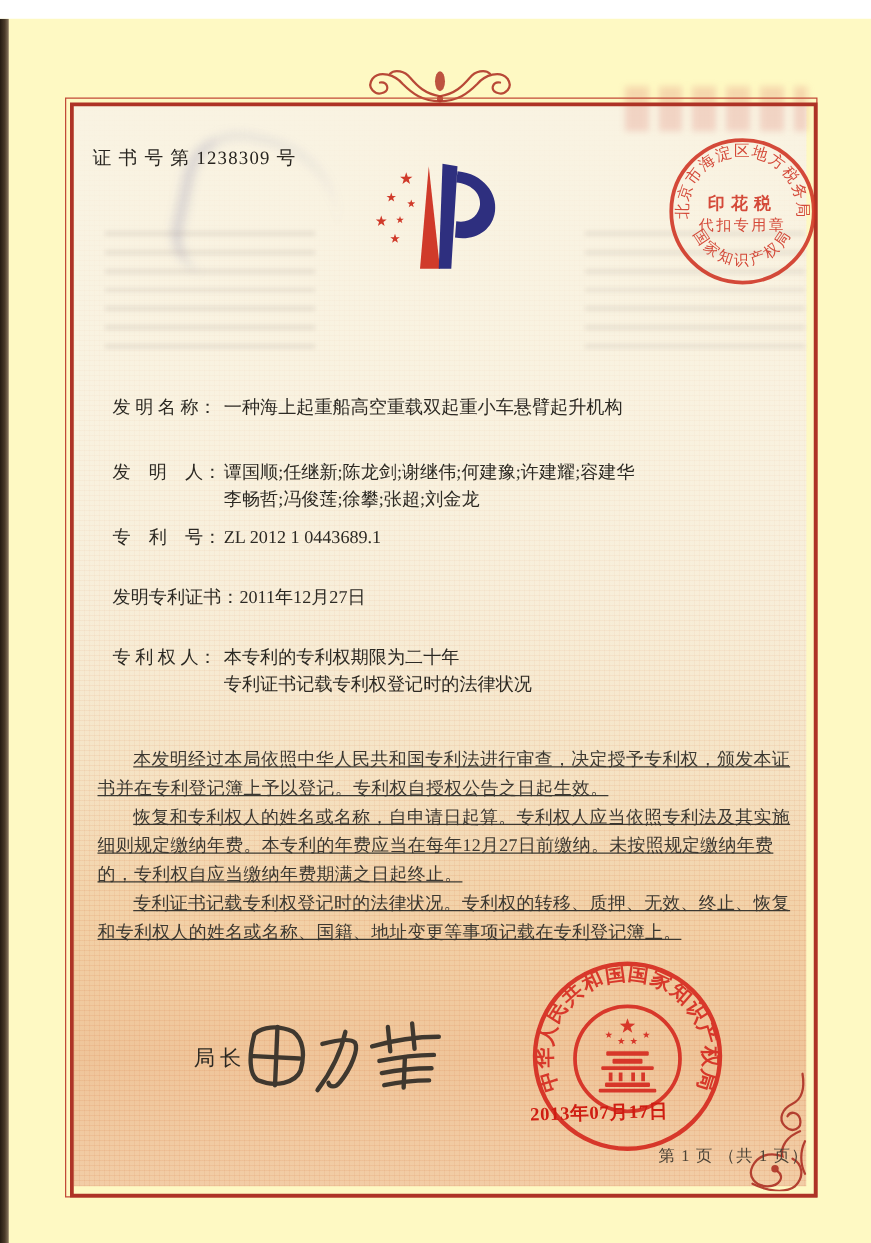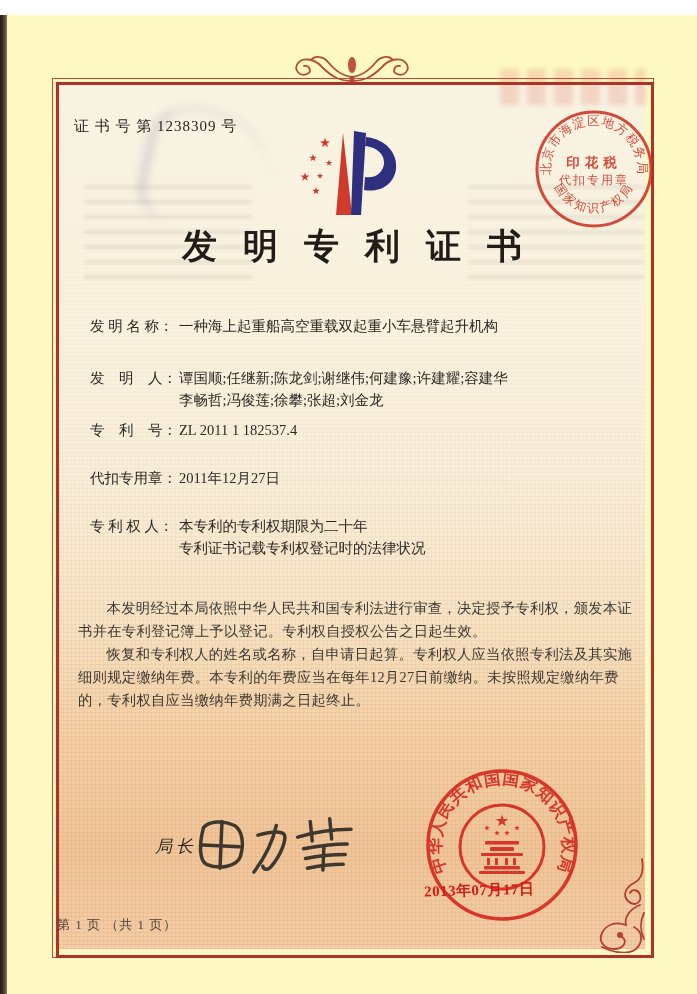"发明专利证书" div.title { html: <div> <span>发明专利证书</span> </div> -> none }
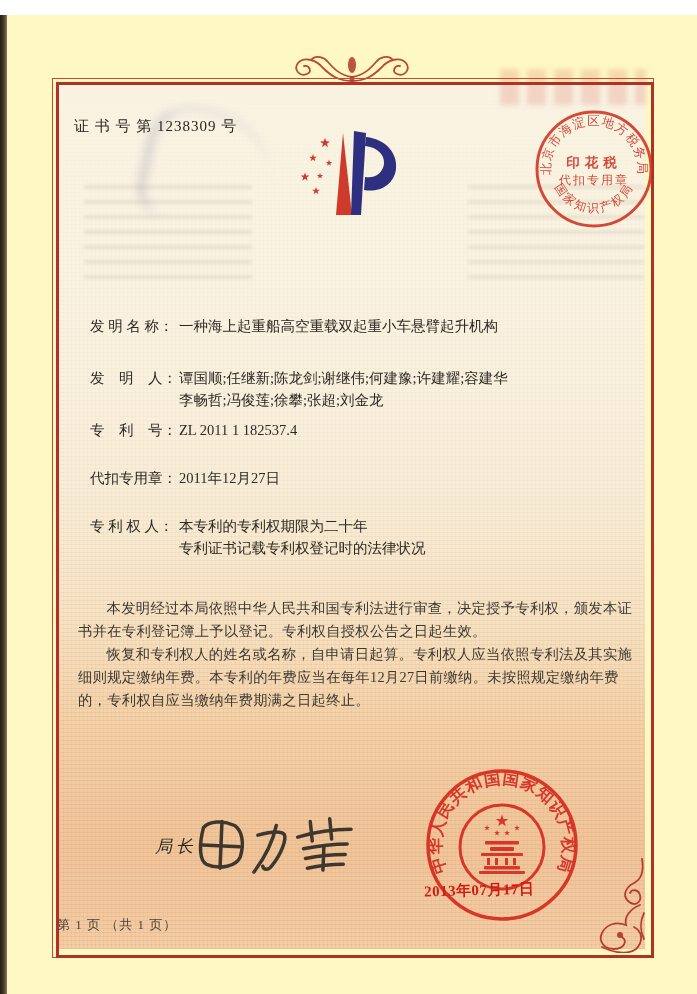"ZL 2011 1 182537.4" span { text: 2011 1 182537.4 -> 2012 1 0443689.1 }
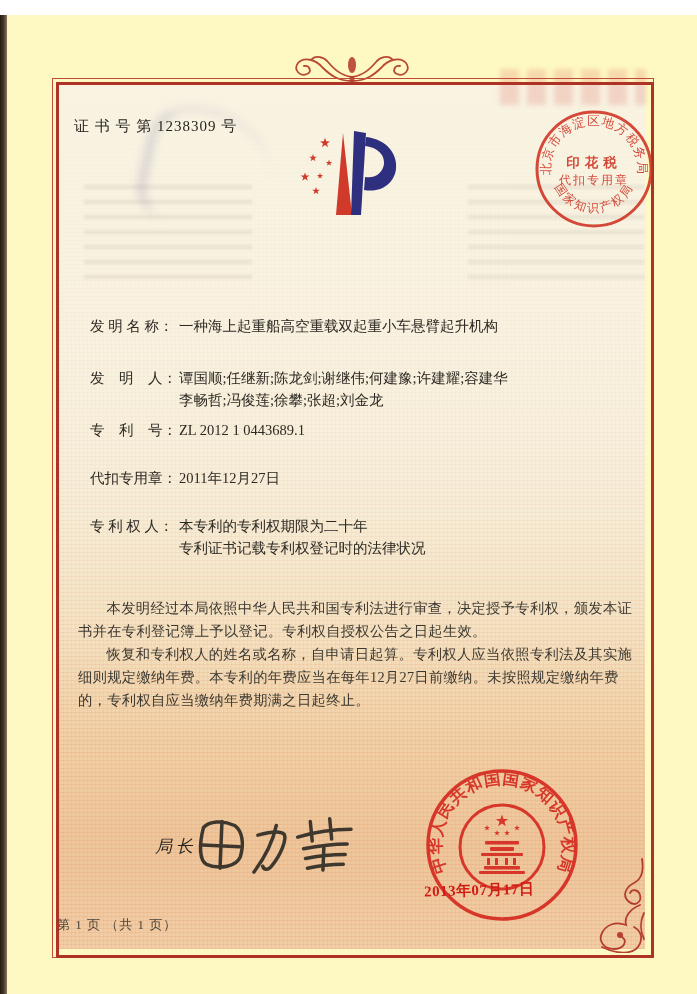"代扣专用章：" span.lbl { text: 代扣专用章 -> 发明专利证书 }
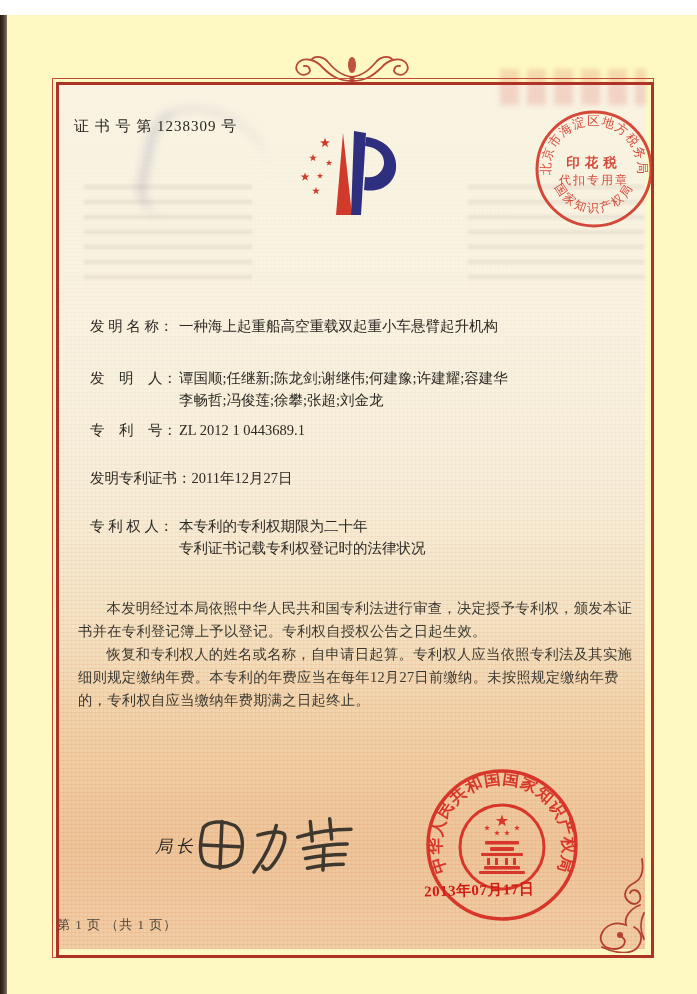"本发明经过本局依照中华人民共和国专利法进行审查，决定授予专利权，颁发本证书并在专" .body-text p { text-decoration: none -> underline }
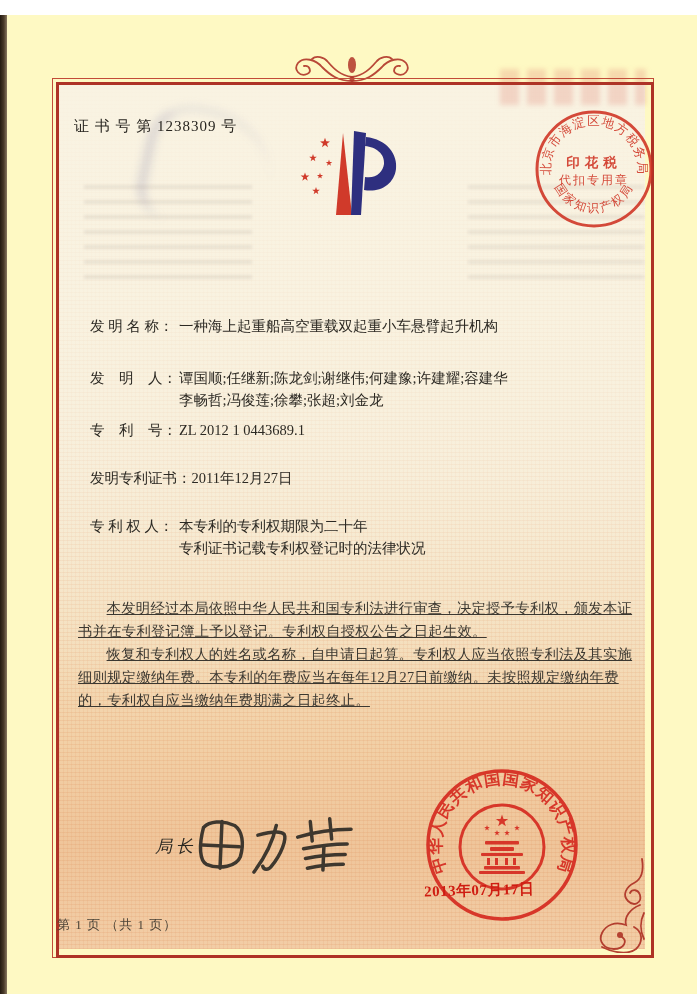"专利证书记载专利权登记时的法律状况。专利权的转移、质押、无效、终止、恢复和专利权" p { html: none -> <p>专利证书记载专利权登记时的法律状况。专利权的转移、质押、无效、终止、恢复和专利权人的姓名或名称、国籍、地址变更等事项记载在专利登记簿上。</p> }
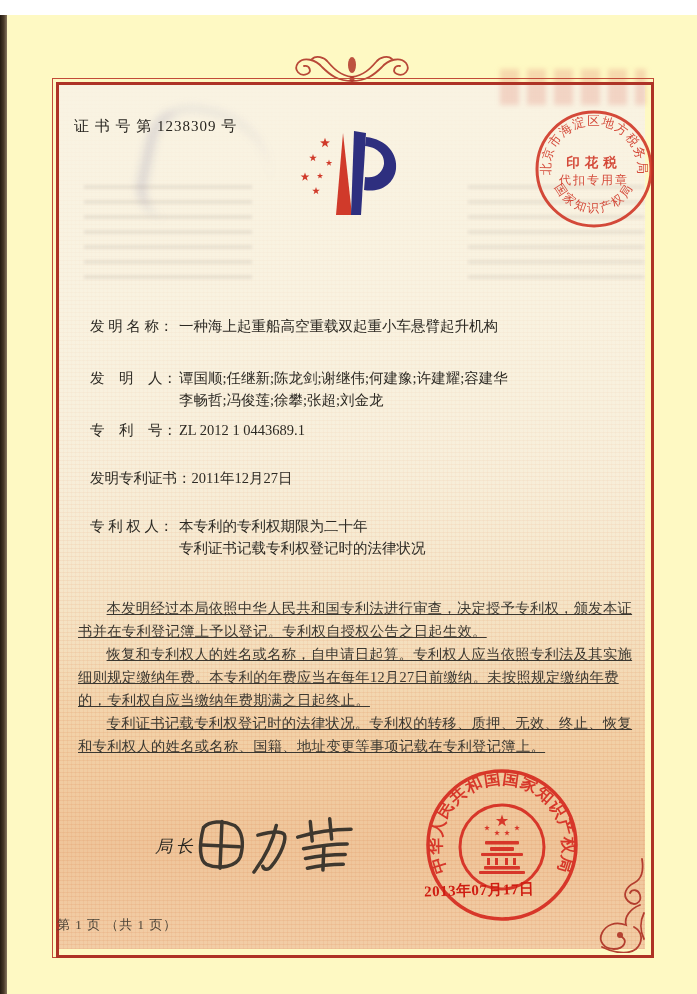"局长" .signer-title { font-style: italic -> none }
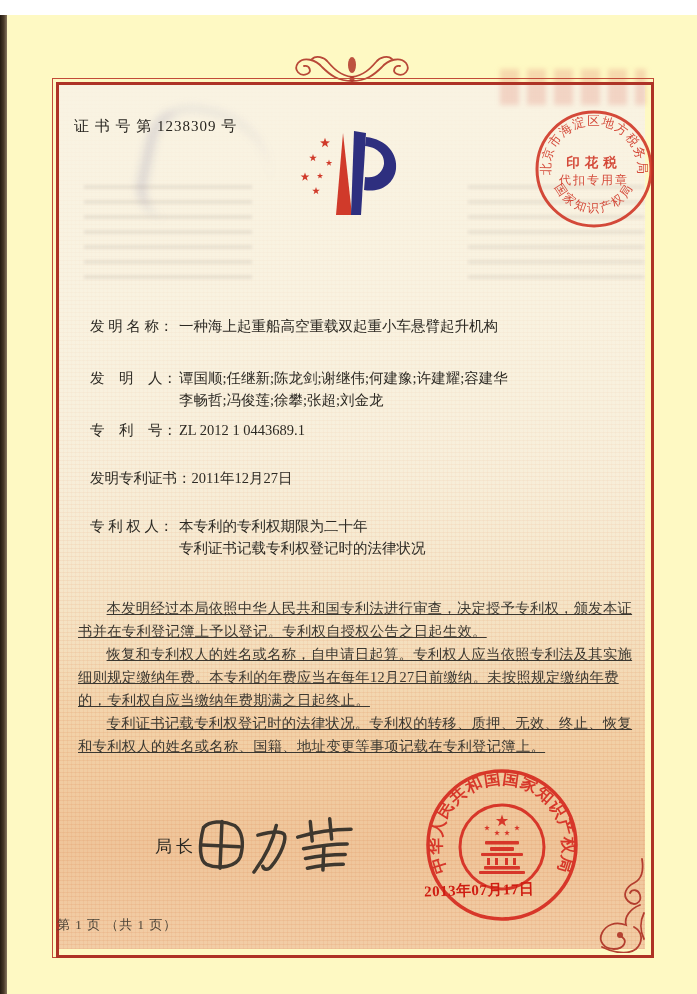"第 1 页 （共 1" .footer { text-align: left -> right }
